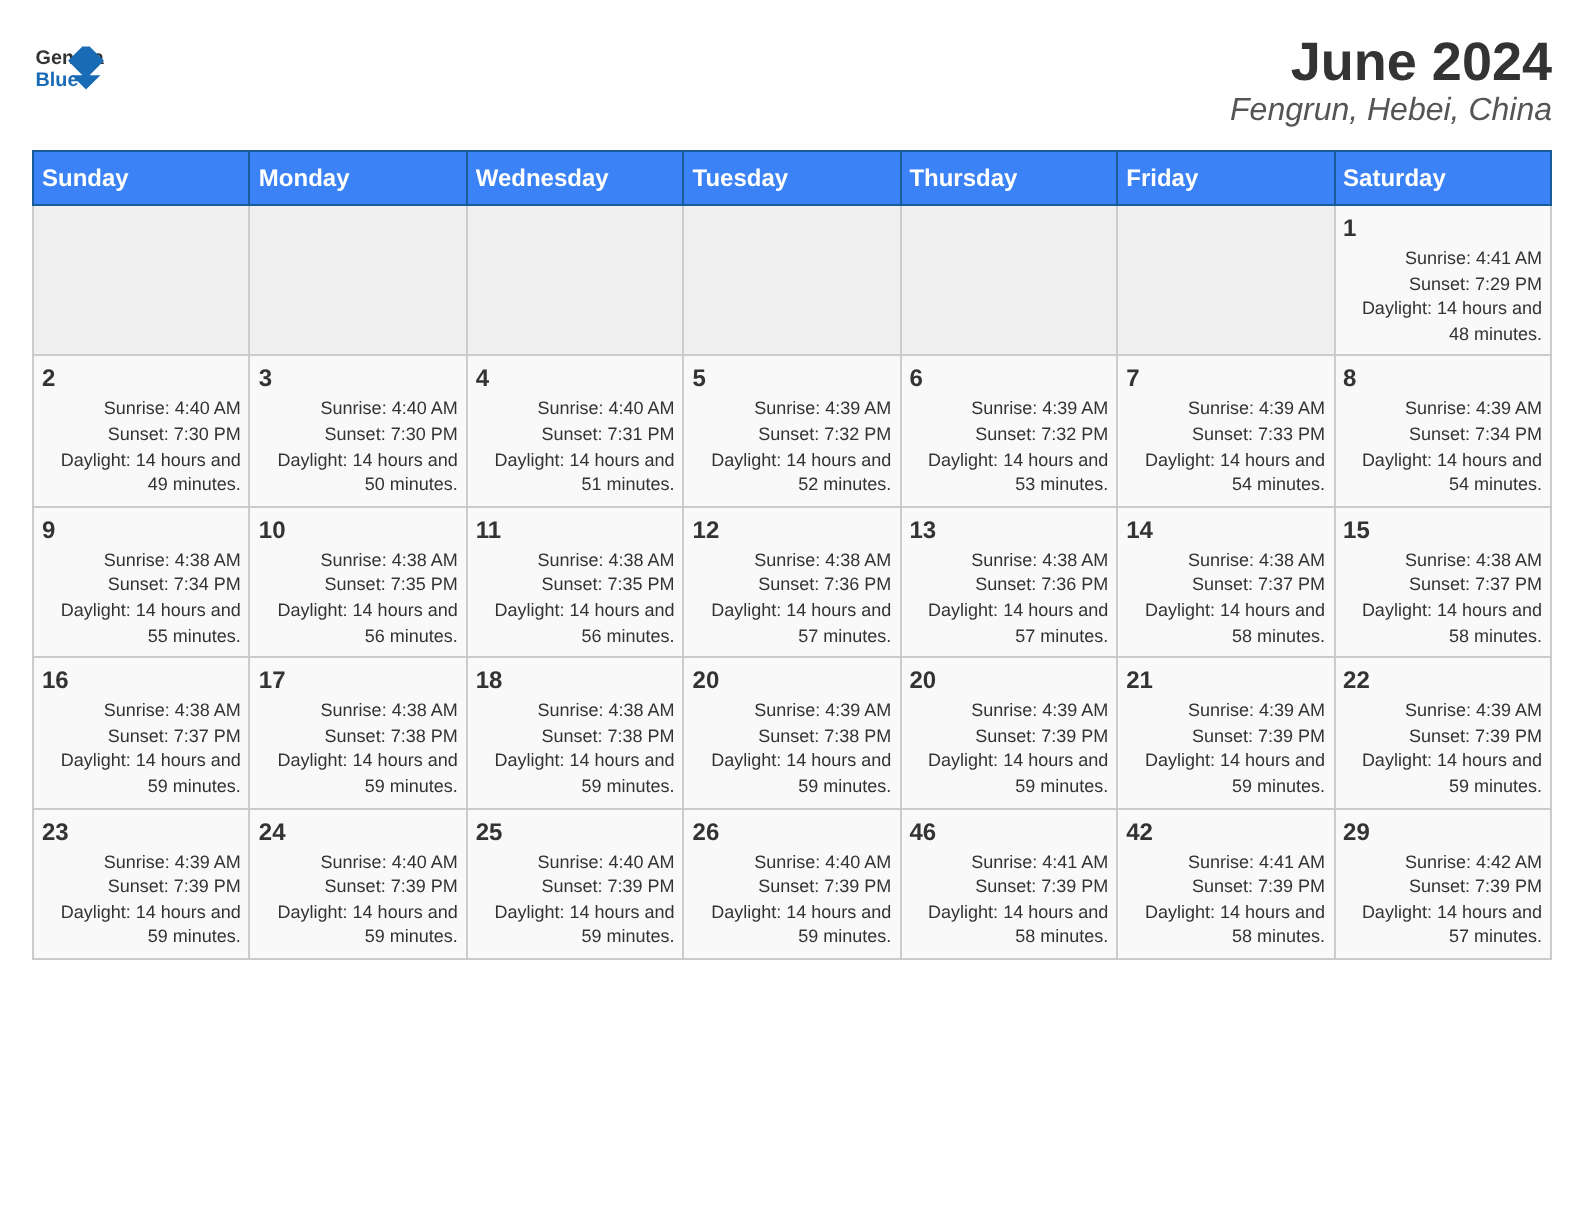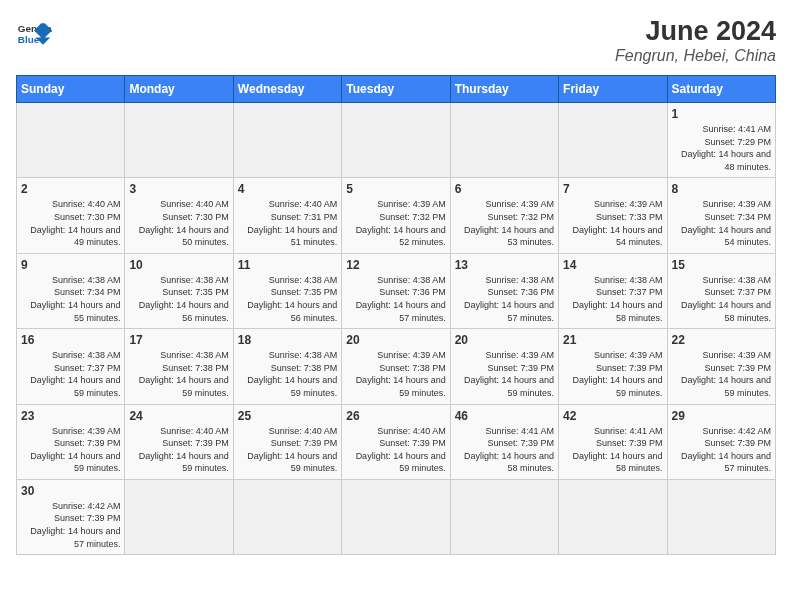"30" tr.week-row { html: <tr> <td> <span>30</span> <div>Sunrise: 4:42 AM<br>Sunset: 7:39 PM<br>Daylight: 14 hours and 57 minutes.</div> </td> <td></td> <td></td> <td></td> <td></td> <td></td> <td></td> </tr> -> none }
